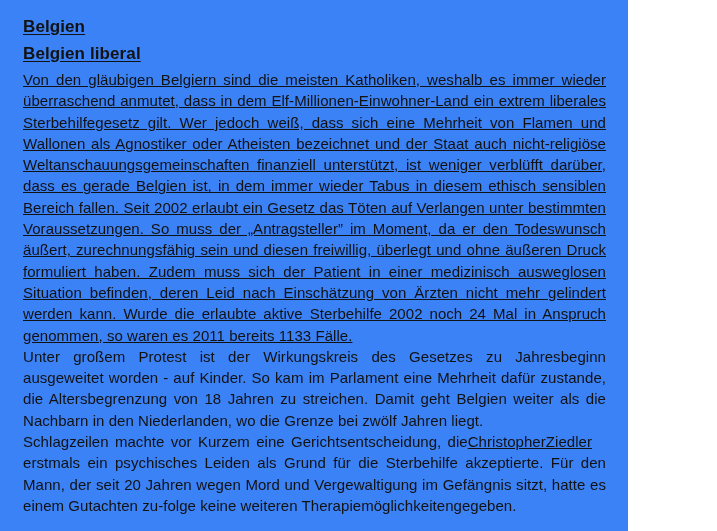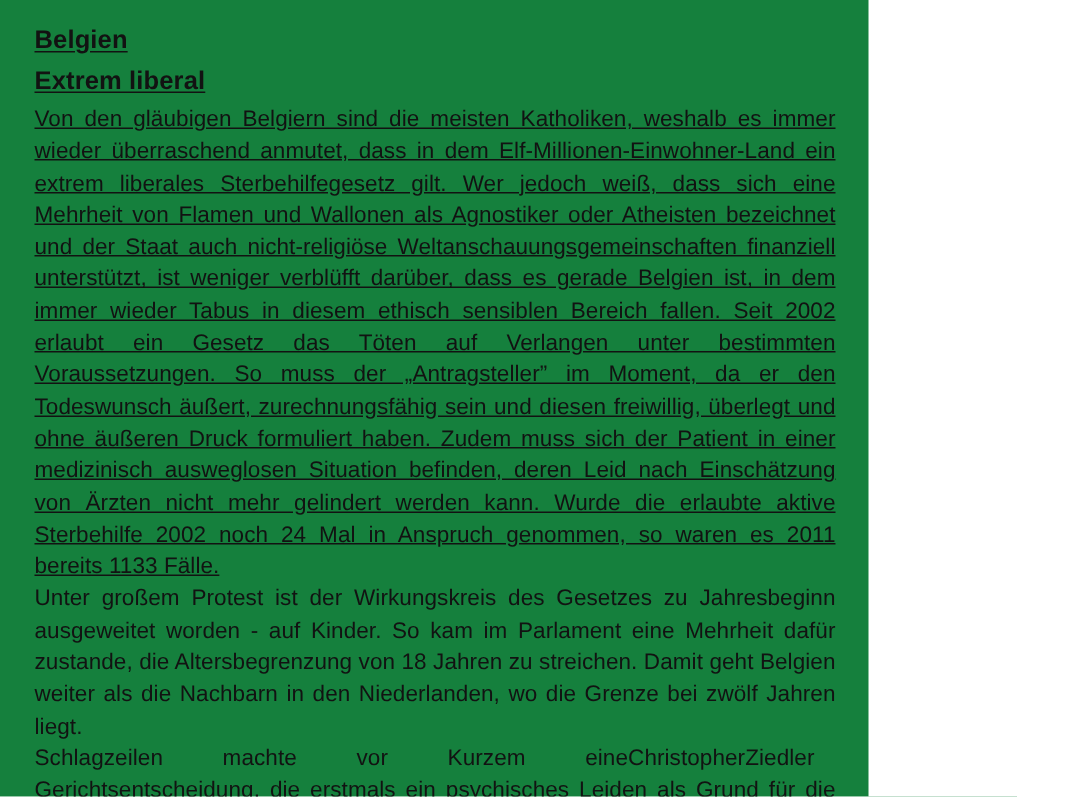"Belgien" .page { background: #15803d -> #3b82f6; width: 579px -> 628px }
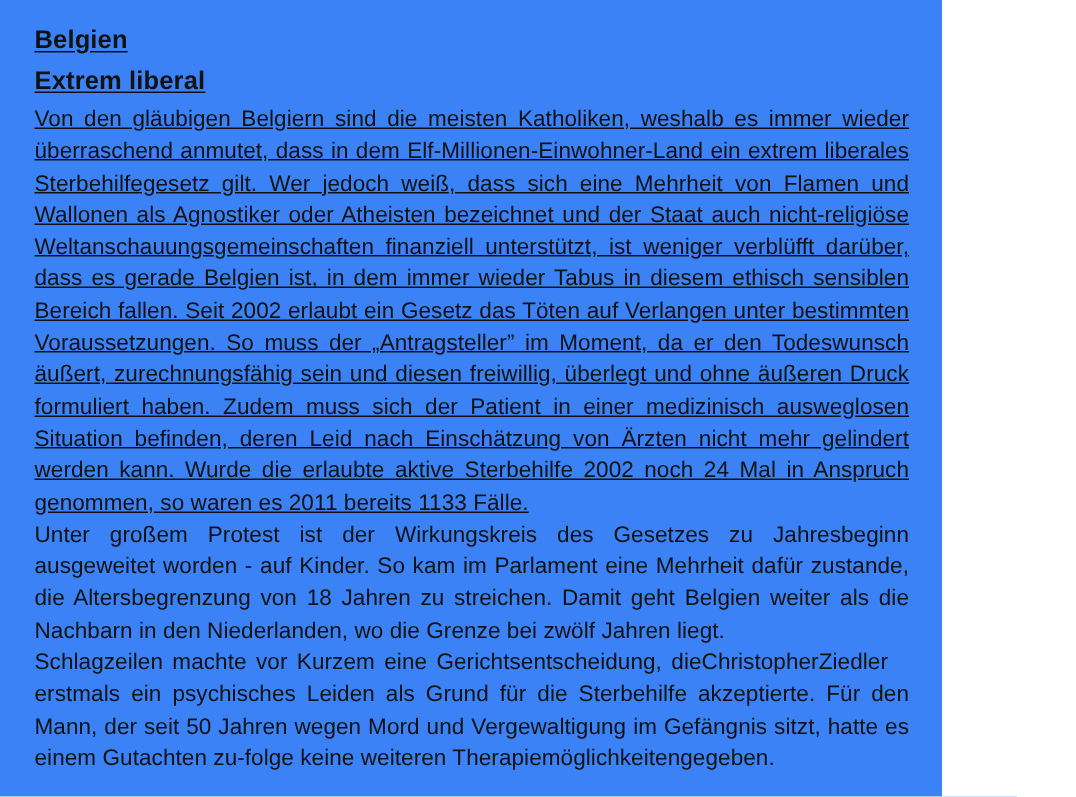"Extrem liberal" h2.heading { text: Extrem -> Belgien }
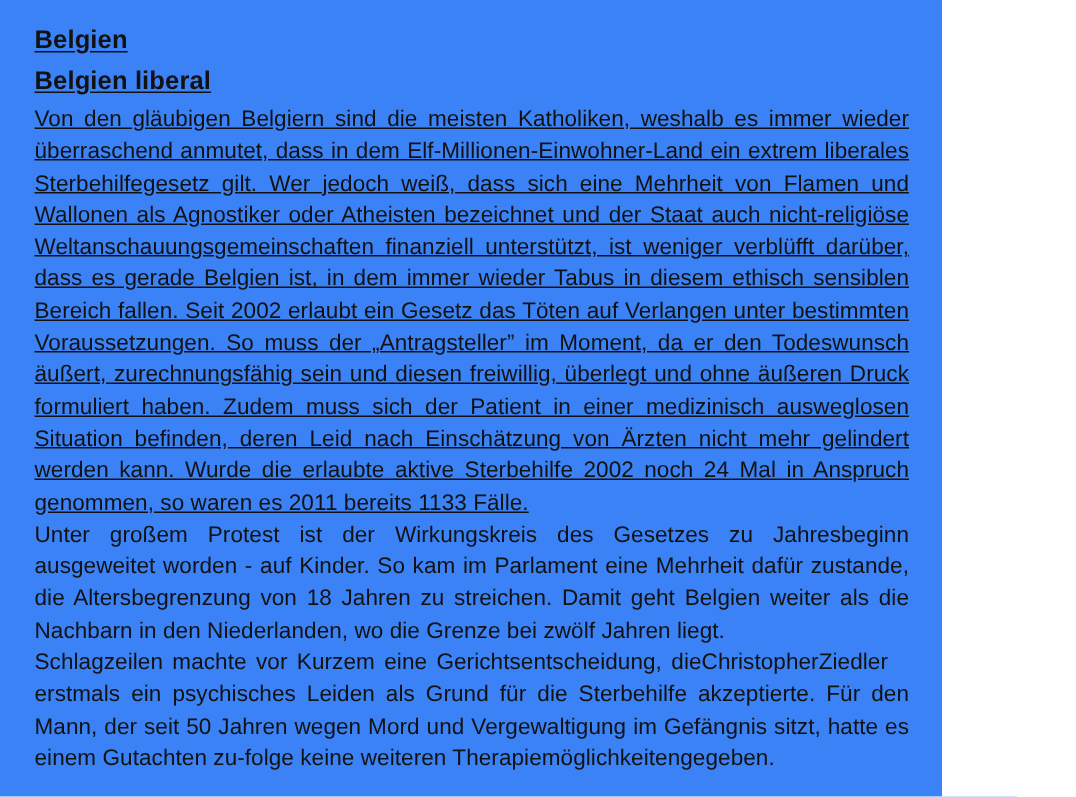"Schlagzeilen machte vor Kurzem eine" span { text: 50 -> 20 }
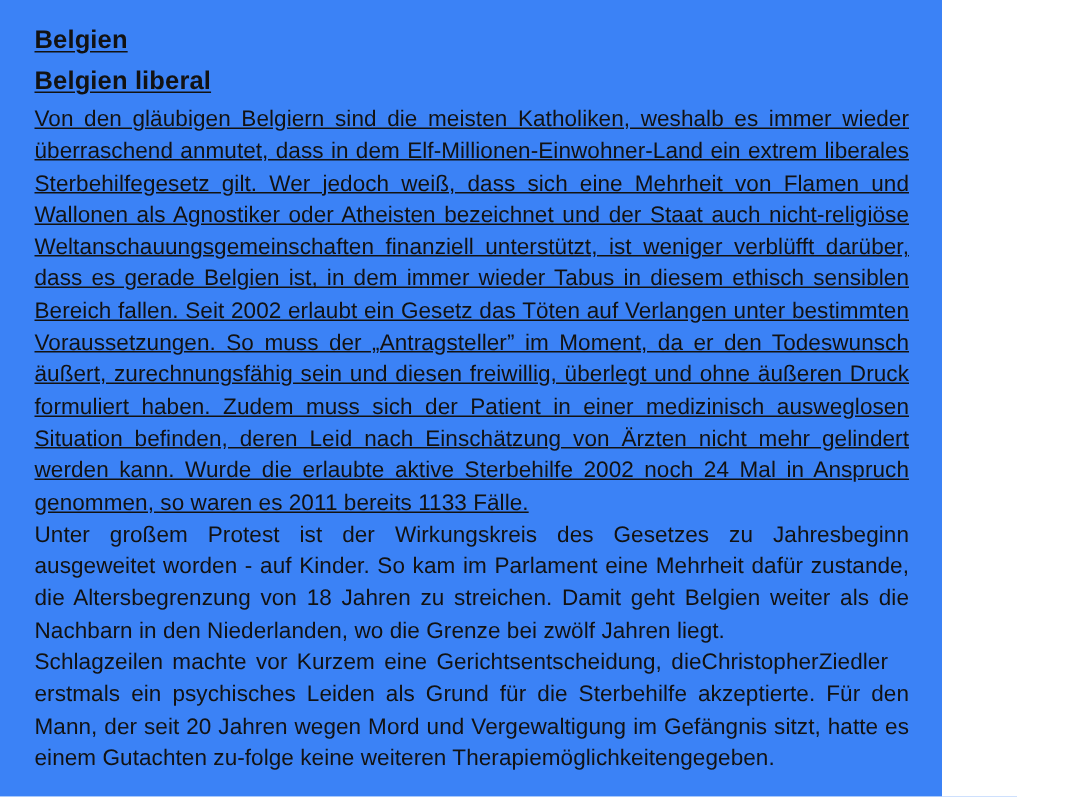"ChristopherZiedler" .author { text-decoration: none -> underline }
